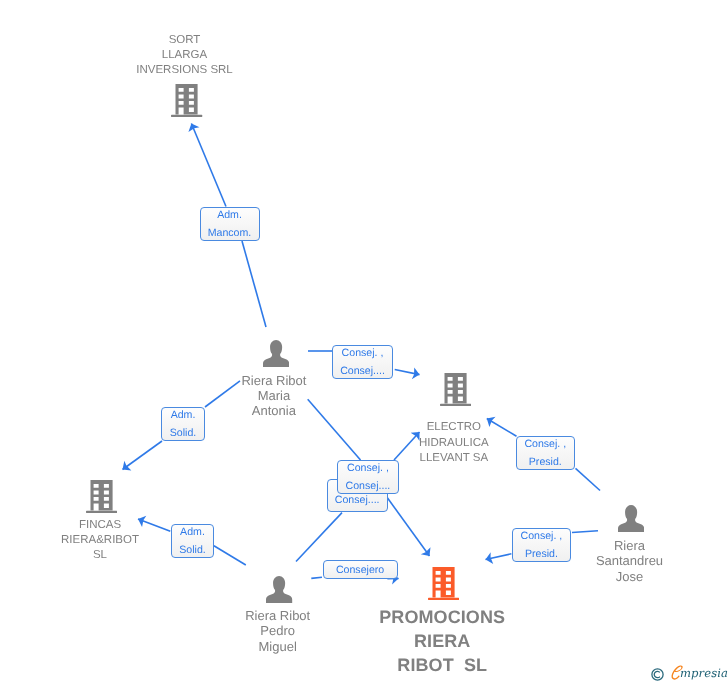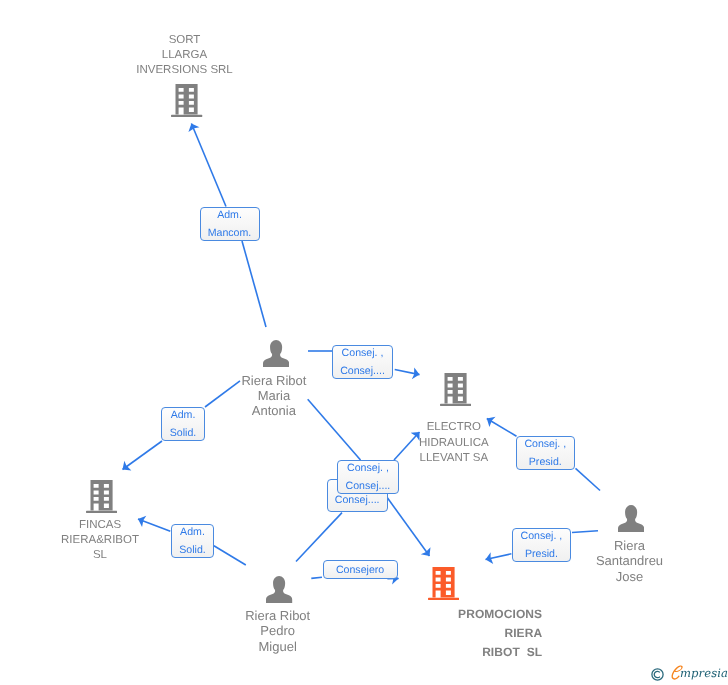"PROMOCIONS" .node.highlight .nm { font-size: 12px -> 18px; line-height: 19px -> 24px; text-align: right -> none }
